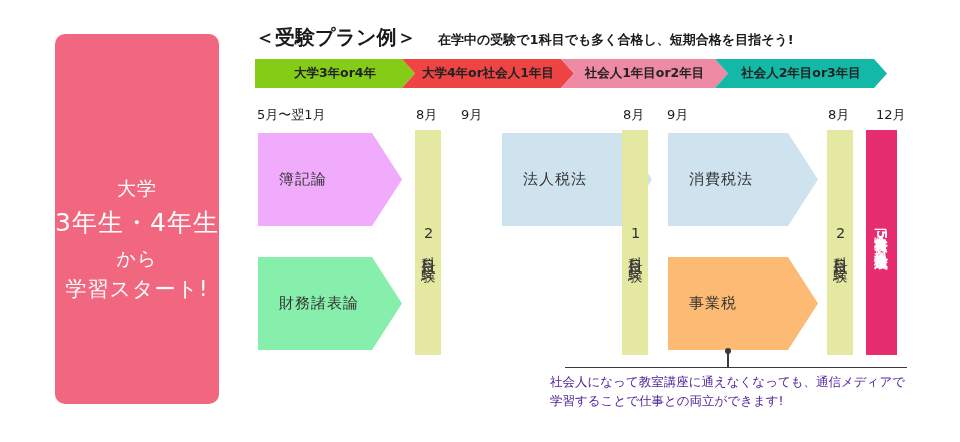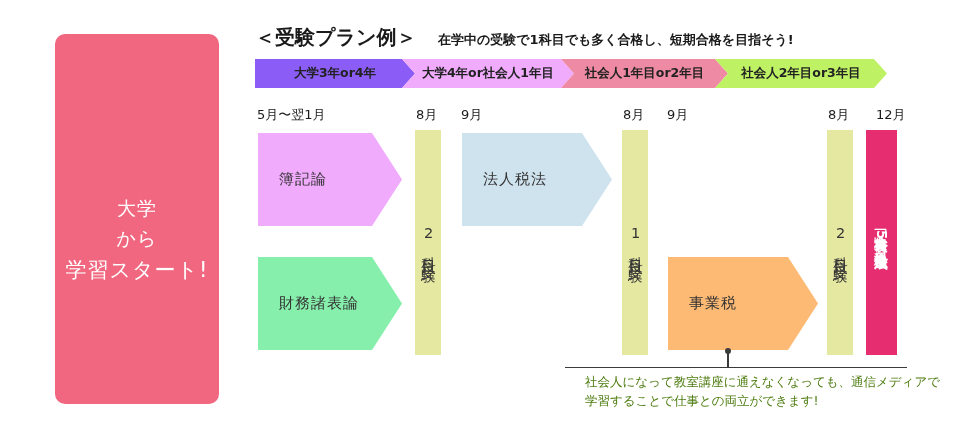"大学3年or4年" div.seg { background-color: #8b5cf6 -> #84cc16 }
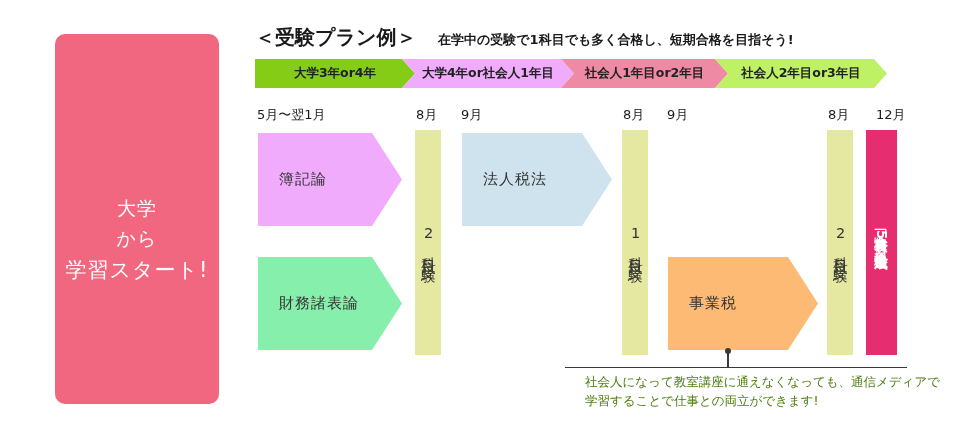"大学4年or社会人1年目" div.seg { background-color: #f0abfc -> #ef4444 }
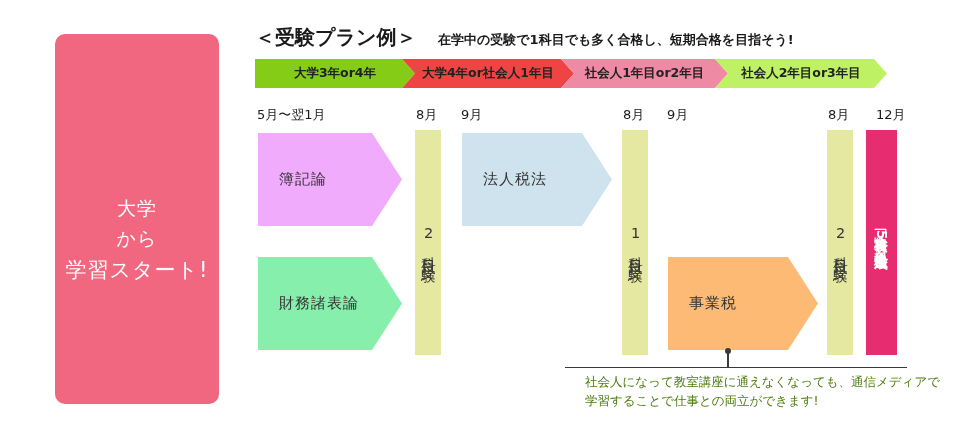"社会人2年目or3年目" div.seg { background-color: #bef264 -> #14b8a6 }
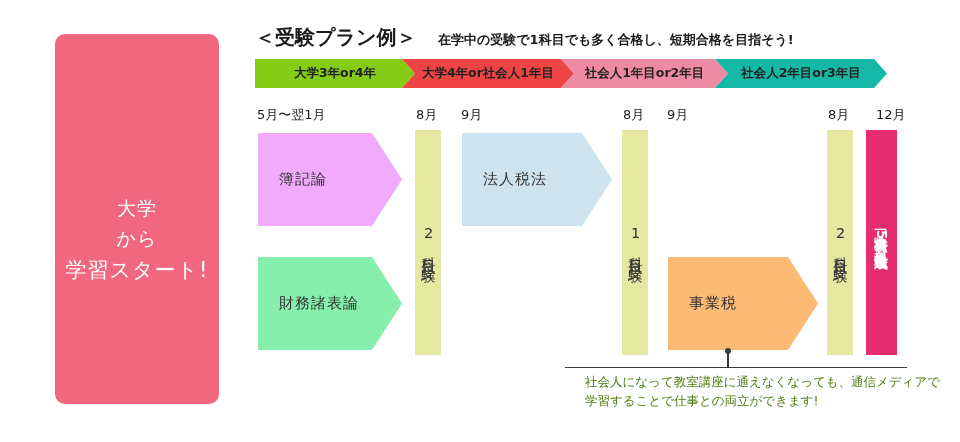"法人税法" div.subject { margin-left: none -> 40px }
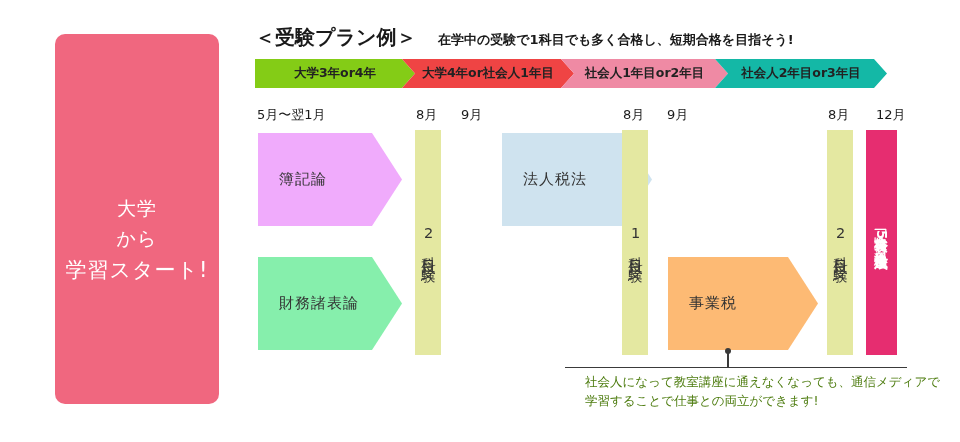"消費税法" div.subject { html: none -> <div>消費税法</div> }
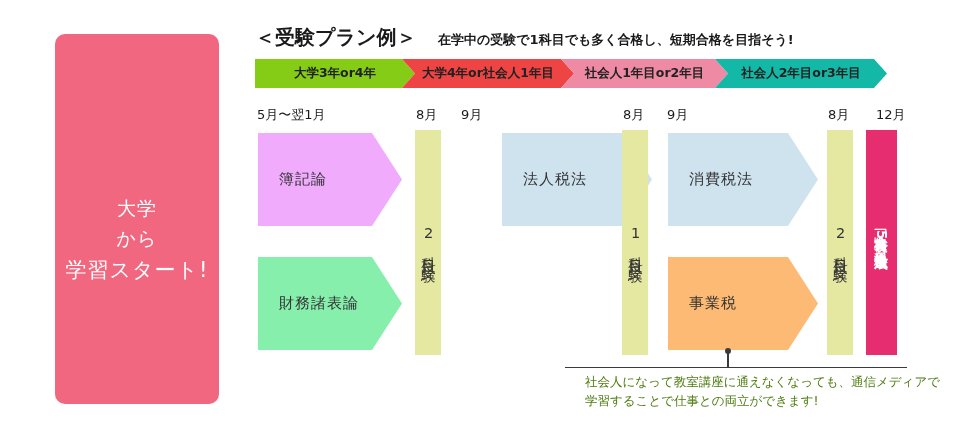"3年生・4年生" div.lp-line { html: none -> <div>3年生・4年生</div> }
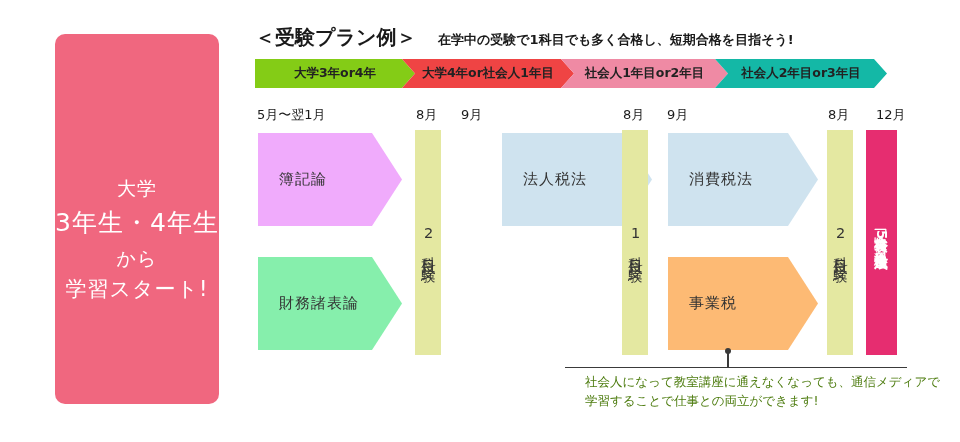"社会人になって教室講座に通えなくなっても、通信メディアで" .note-text { color: #4d7c0f -> #4c1d95; left: 585px -> 550px }
